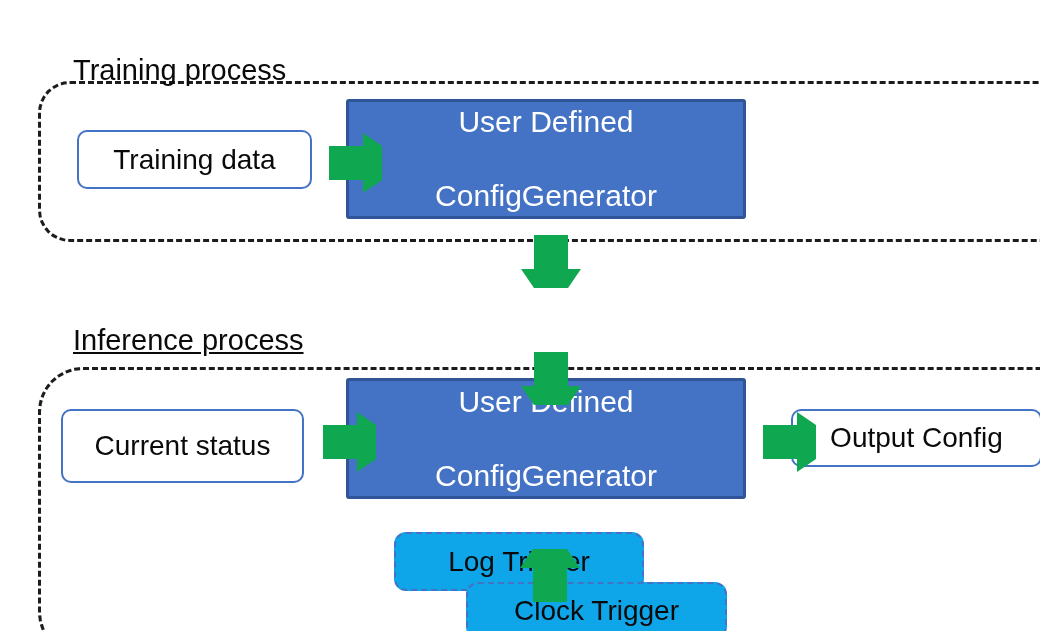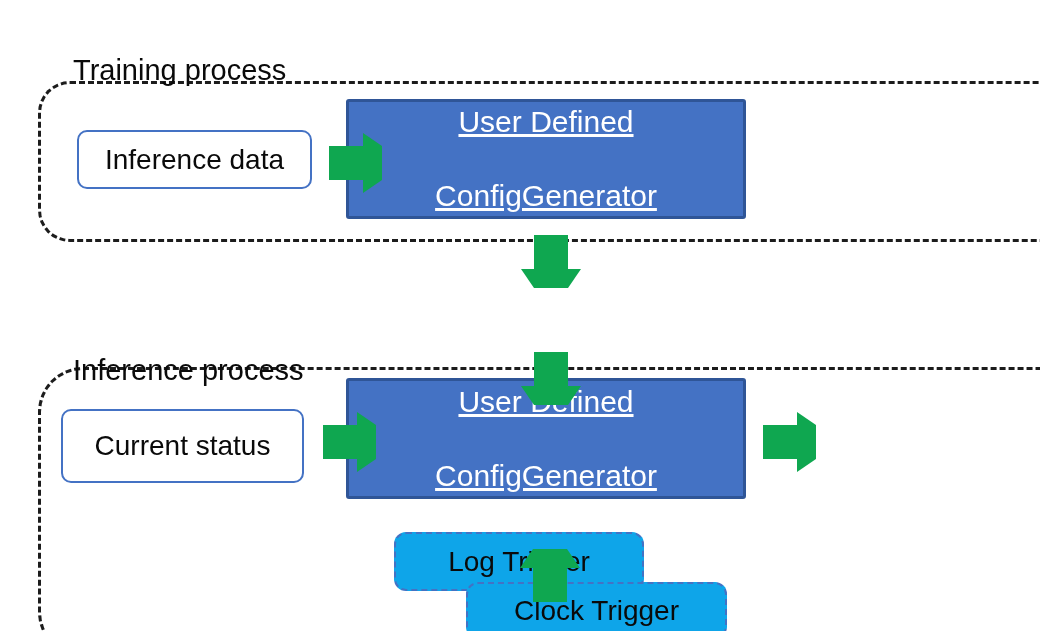"User Defined" .blue-box { text-decoration: underline -> none }
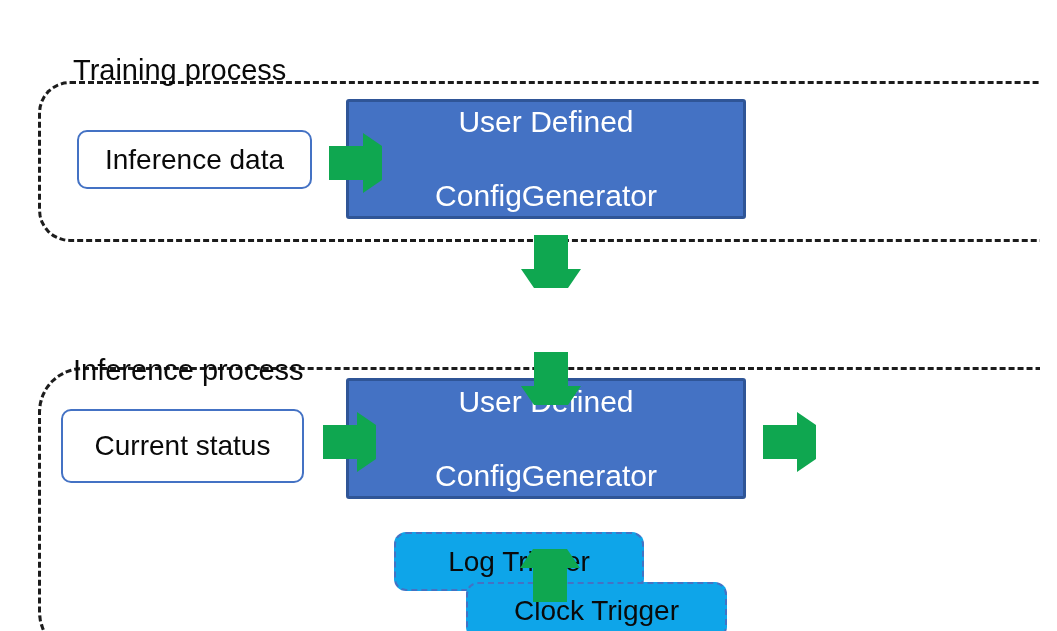"Inference data" div.white-box { text: Inference -> Training }
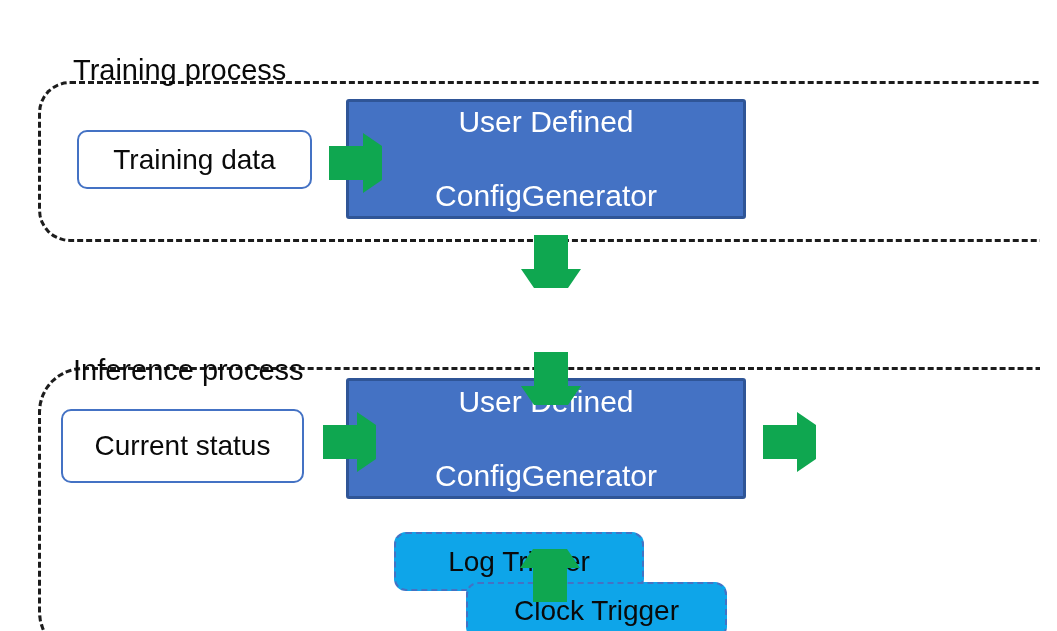"Inference process" div.section-label { text-decoration: none -> underline; top: 303px -> 273px }
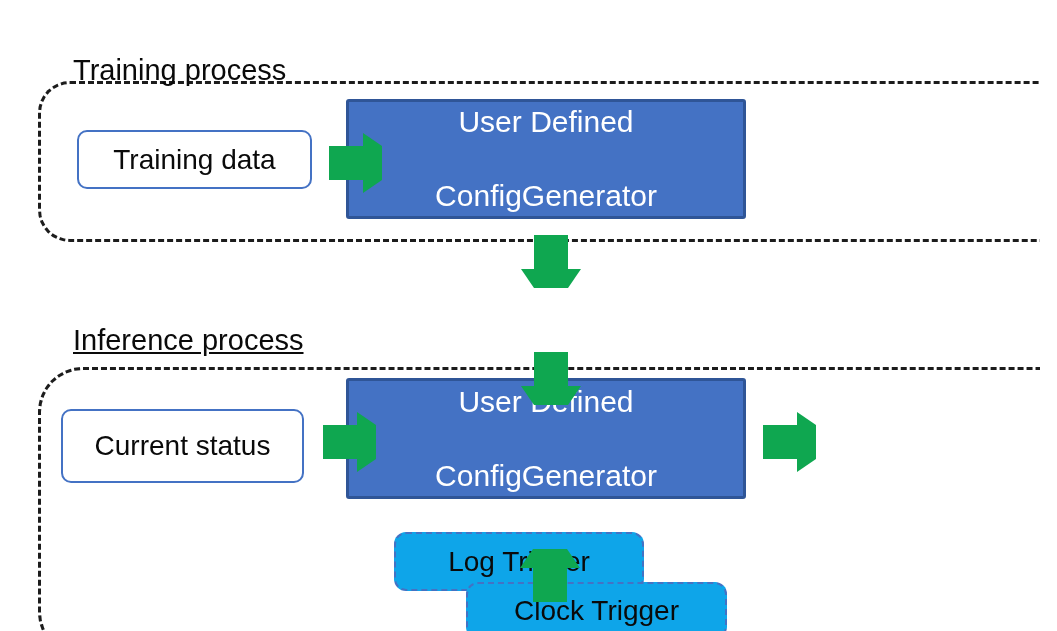"Output Config" div.white-box { html: none -> <div>Output Config</div> }
